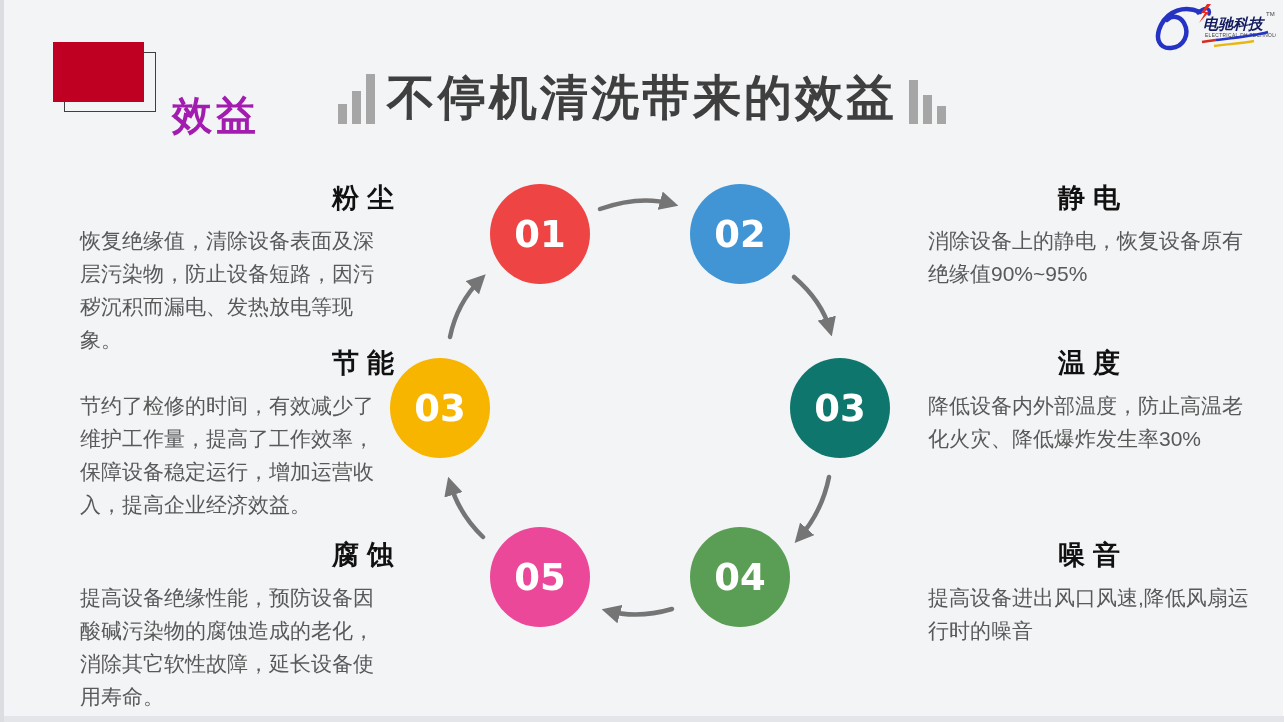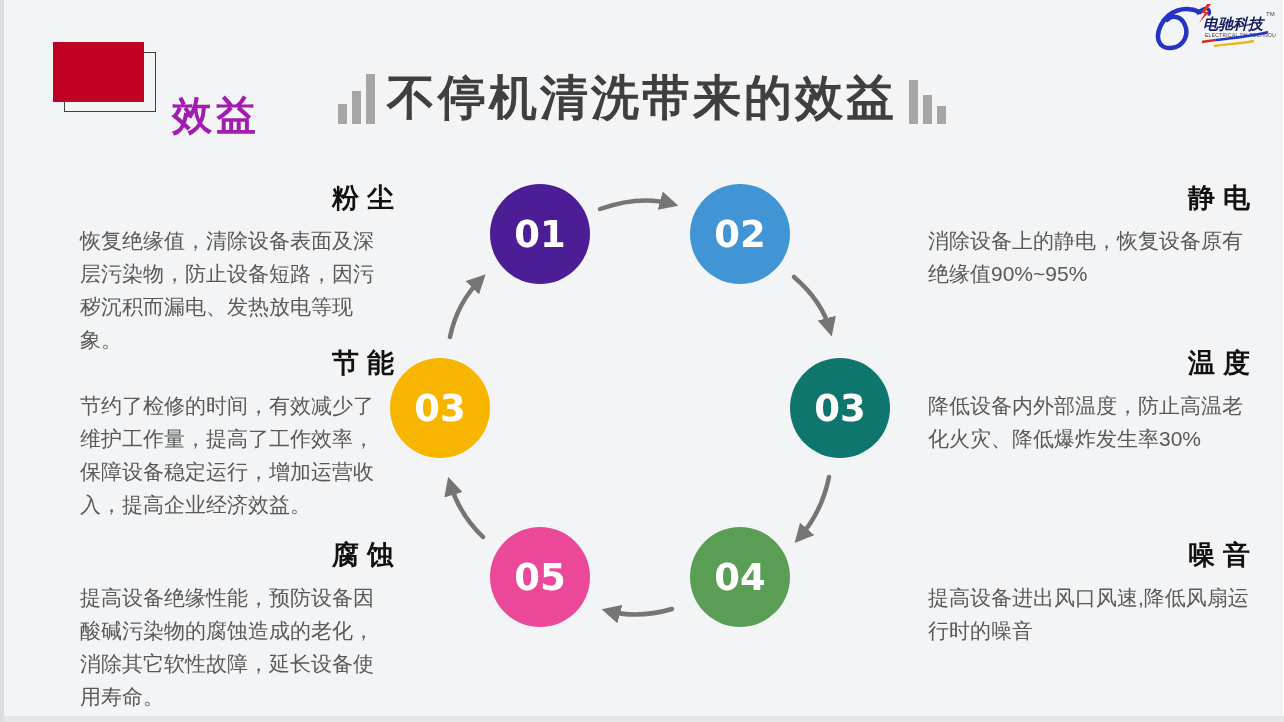"静电" .block-right h3 { text-align: right -> center }
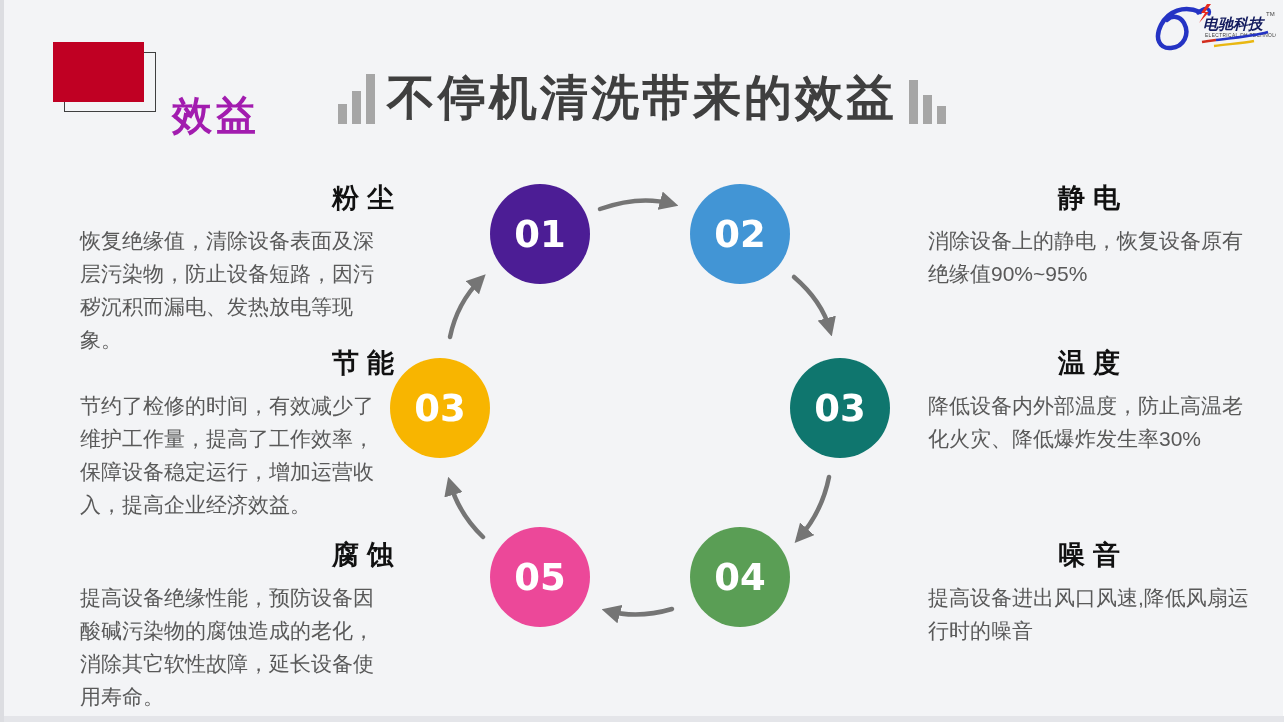"01" div.circle { background-color: #4c1d95 -> #ef4444 }
